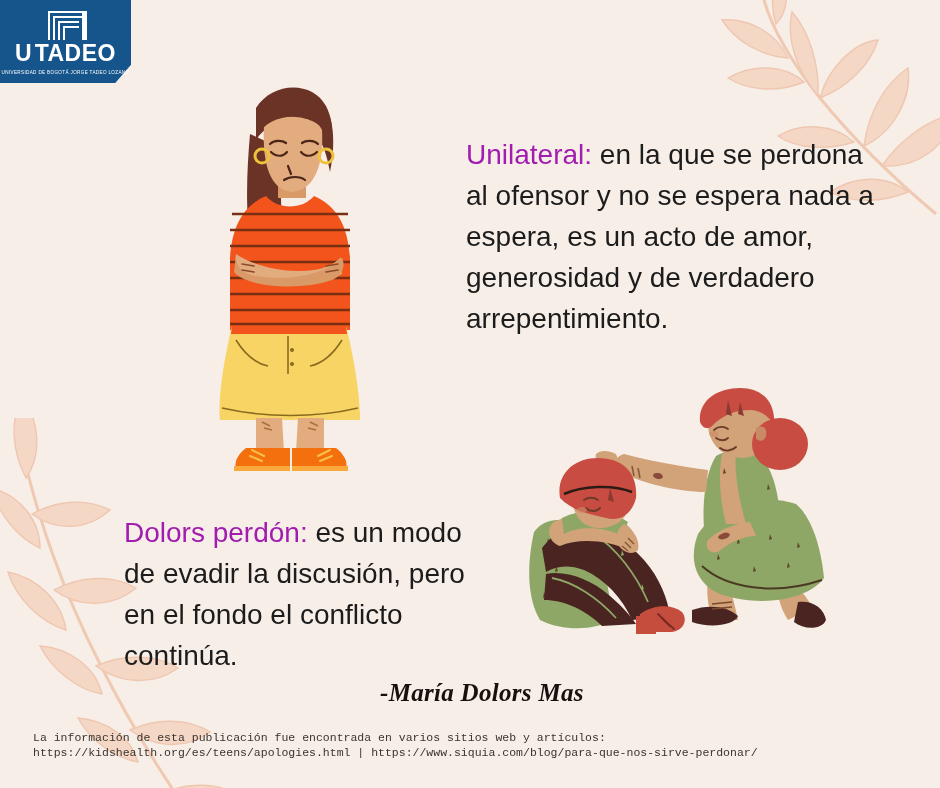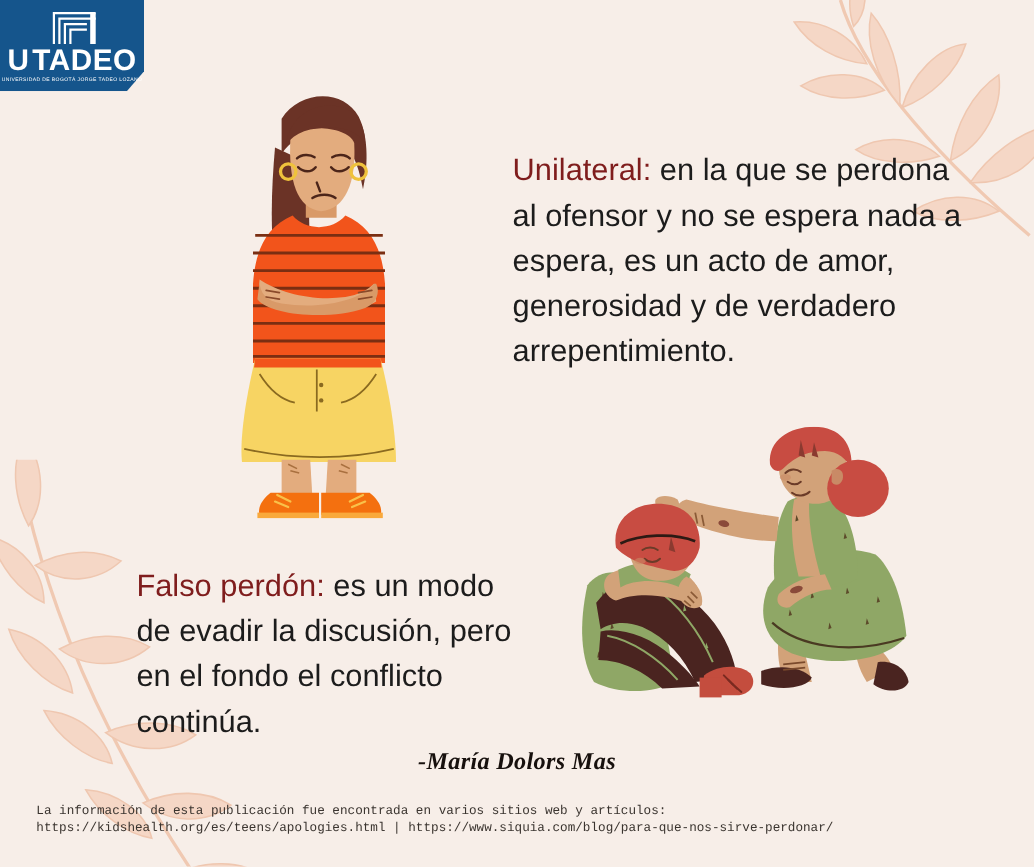"UTADEO" .logo-word { font-size: 27px -> 23px }
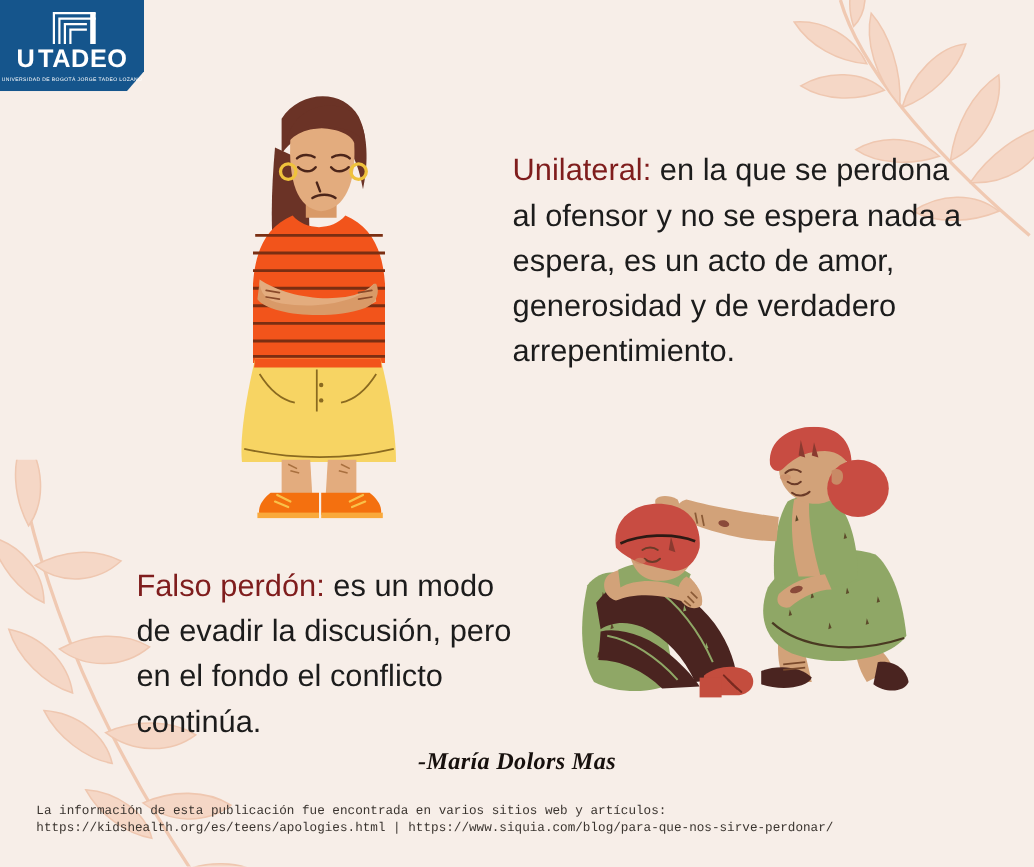"Unilateral:" .para .lead { color: #7f1d1d -> #a21caf }
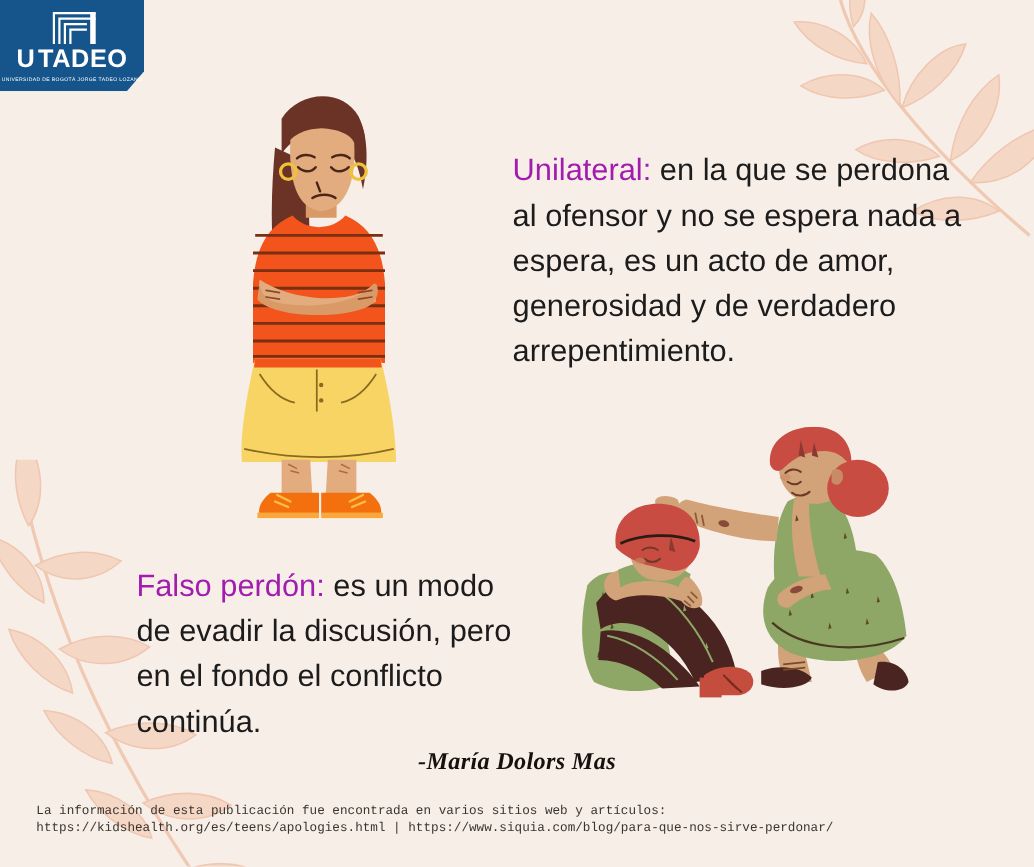"Falso perdón:" span.lead { text: Falso -> Dolors }
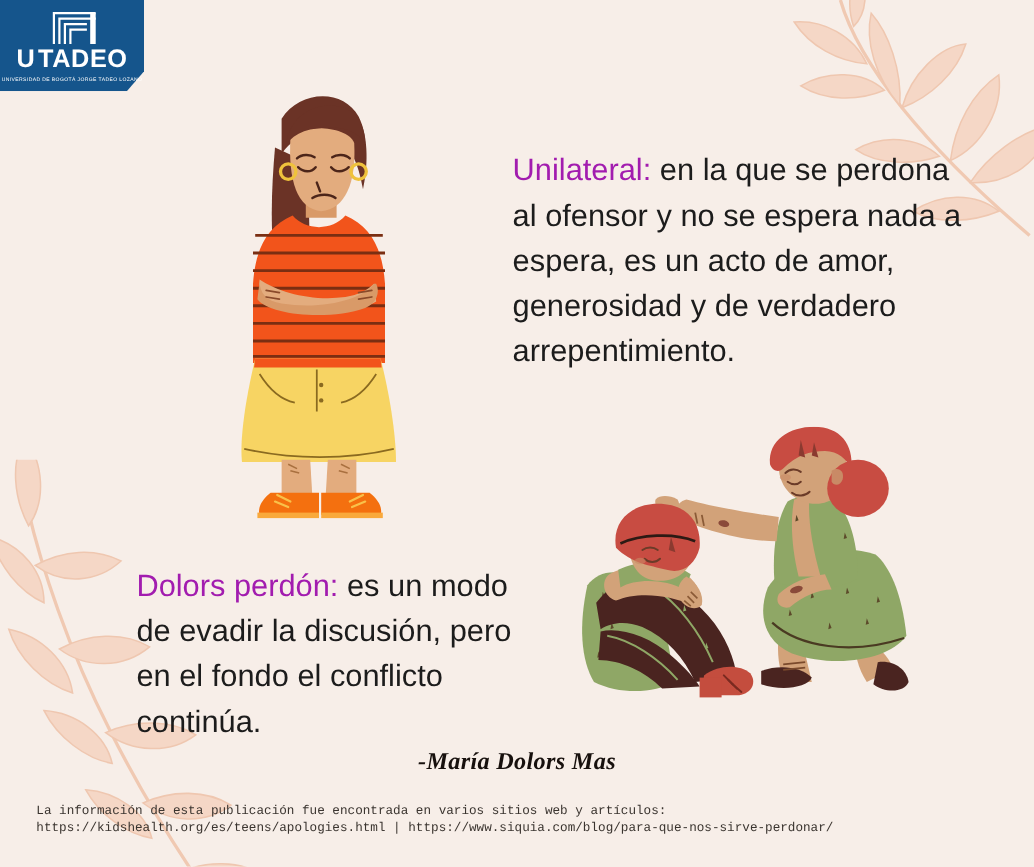"-María Dolors Mas" .attrib { font-size: 22px -> 25px }
